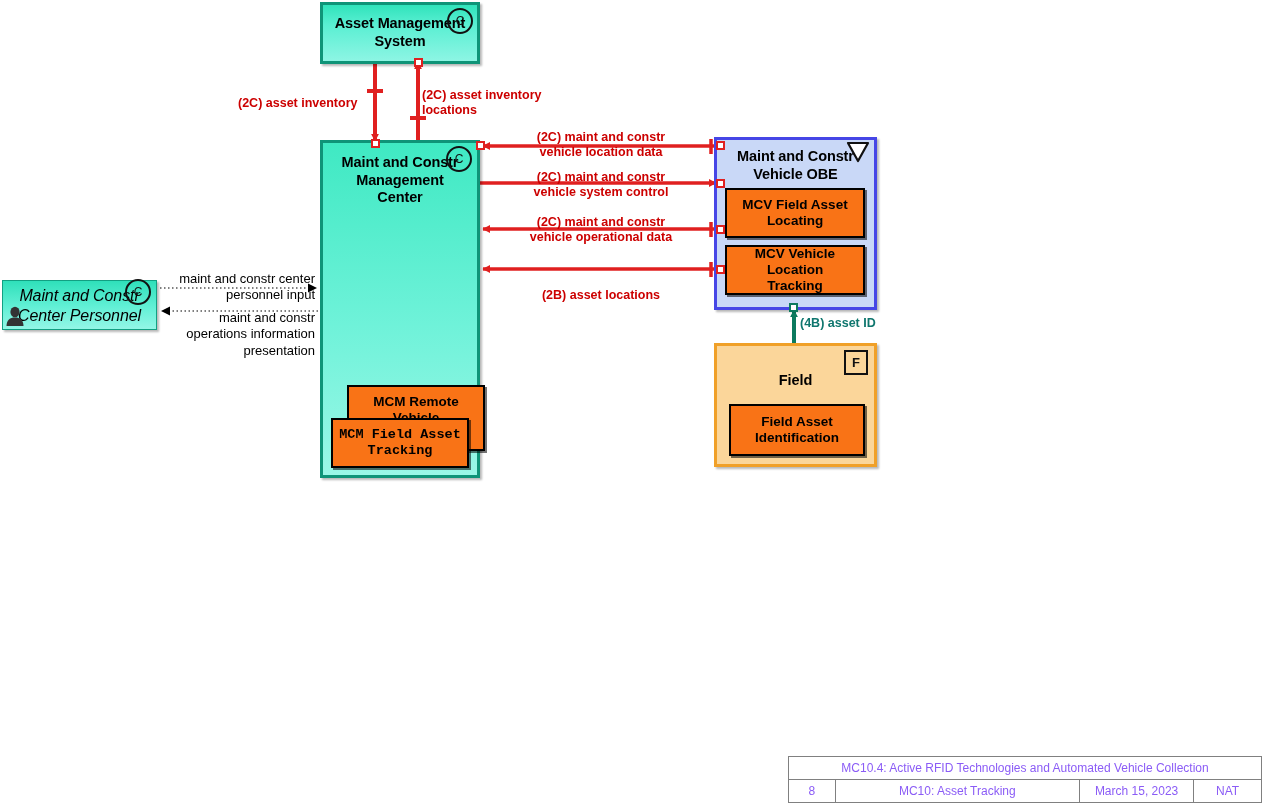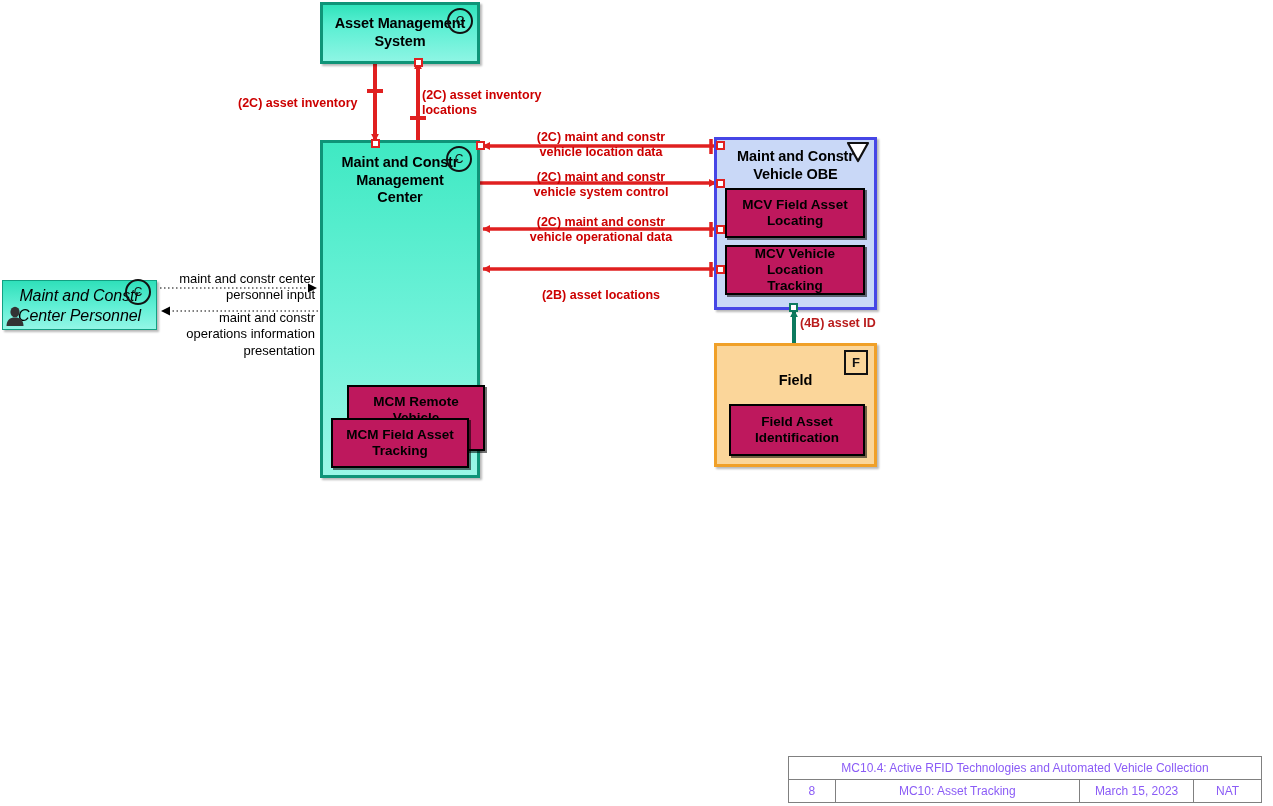"MCV Field Asset" .subbox { background: #be185d -> #f97316 }
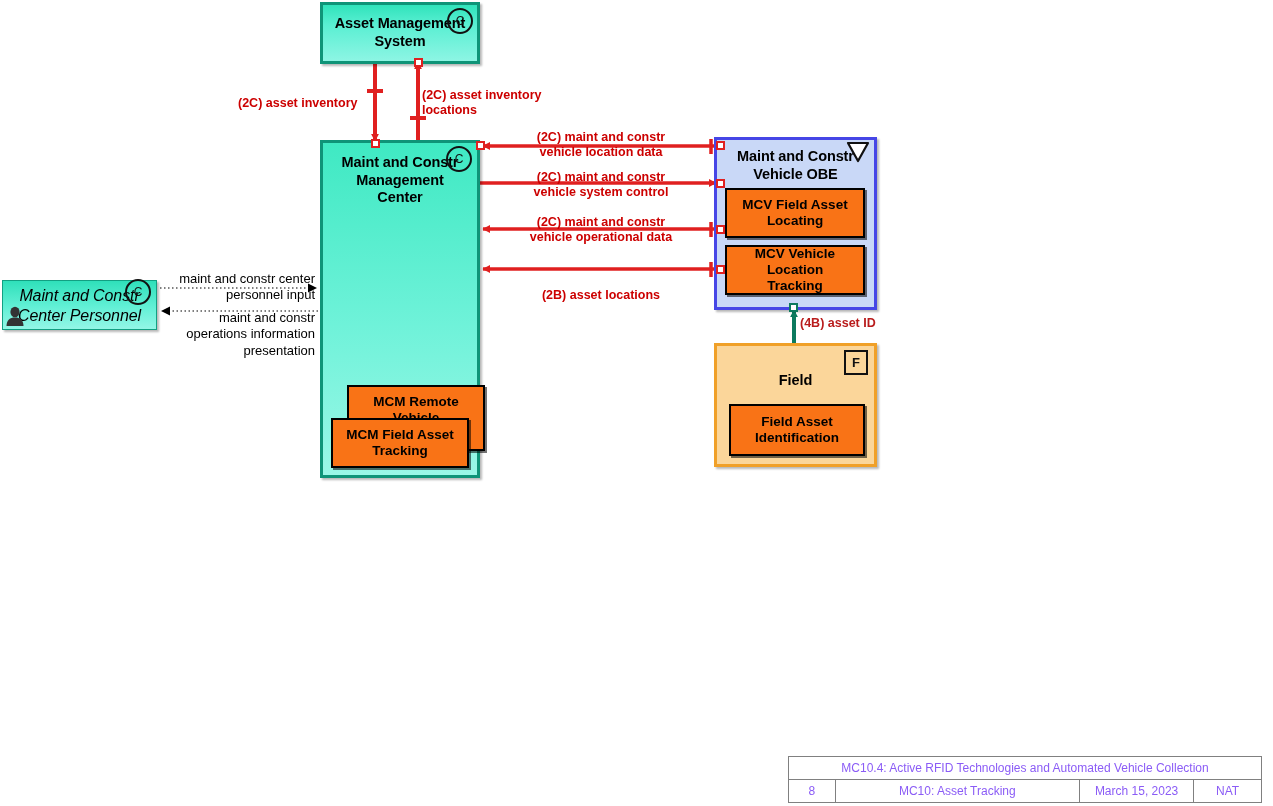"(4B) asset ID" .flabel.green { color: #b91c1c -> #0f766e }
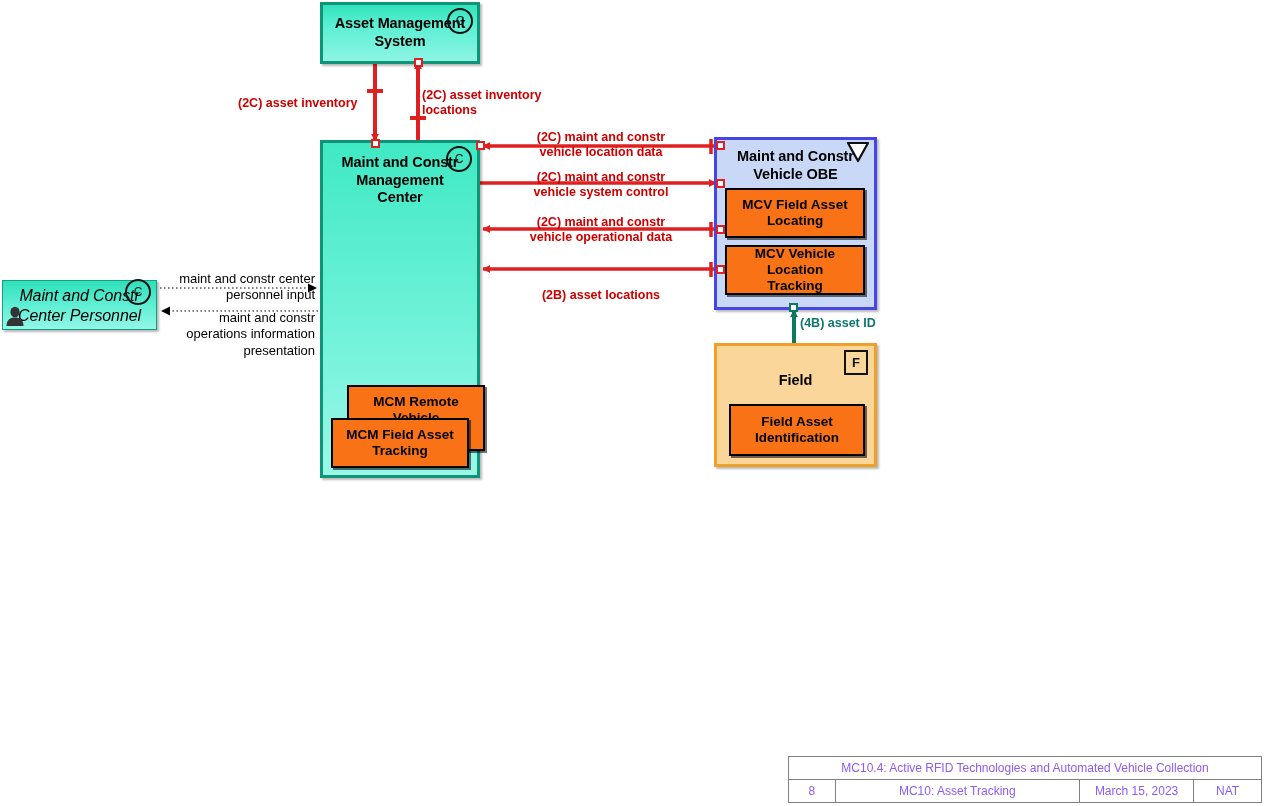"MCM Field Asset" div.subbox { font-family: none -> Liberation Mono, monospace }
